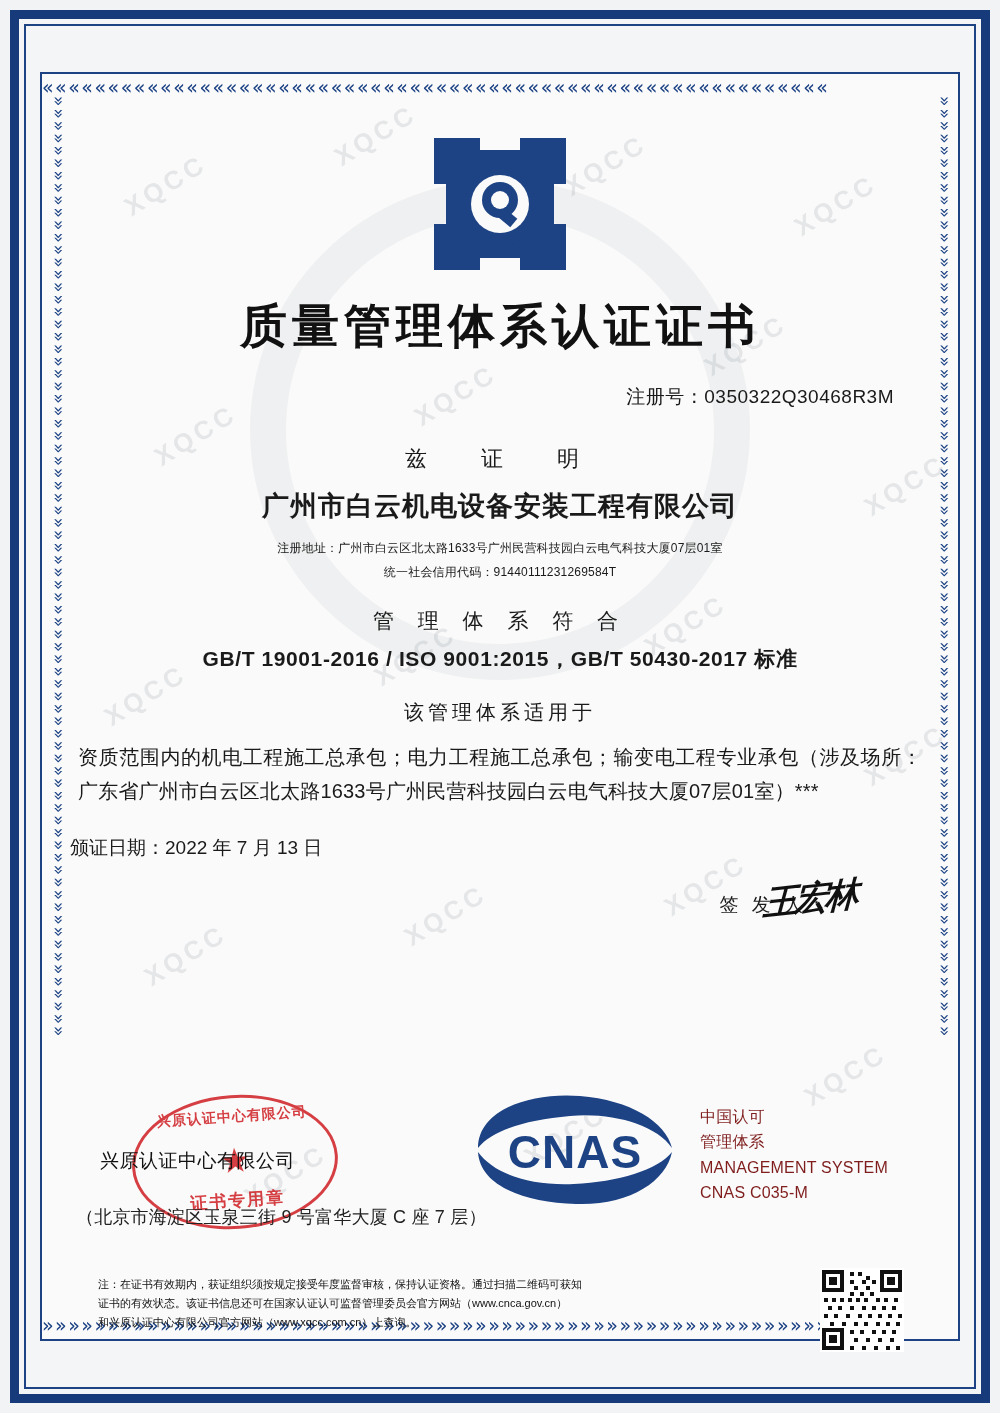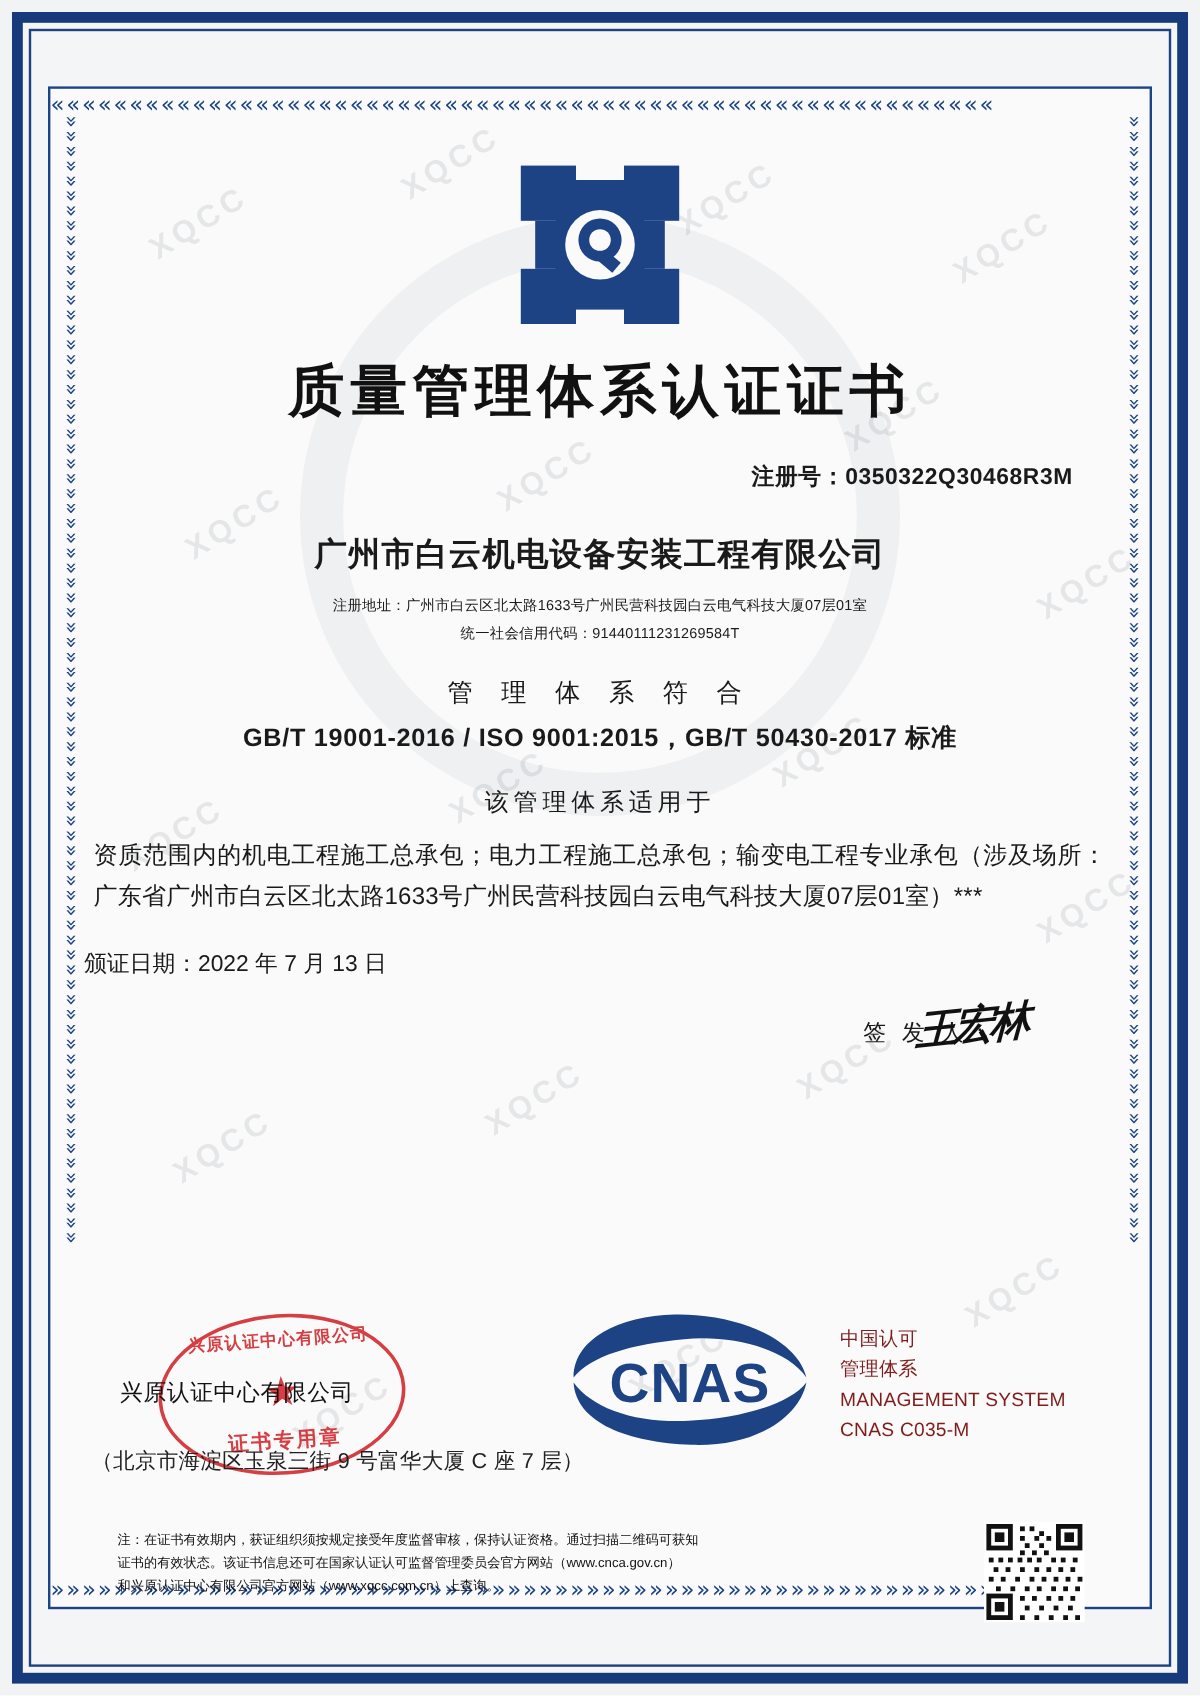"注册号：0350322Q30468R3M" .reg-line { font-weight: bold -> normal }
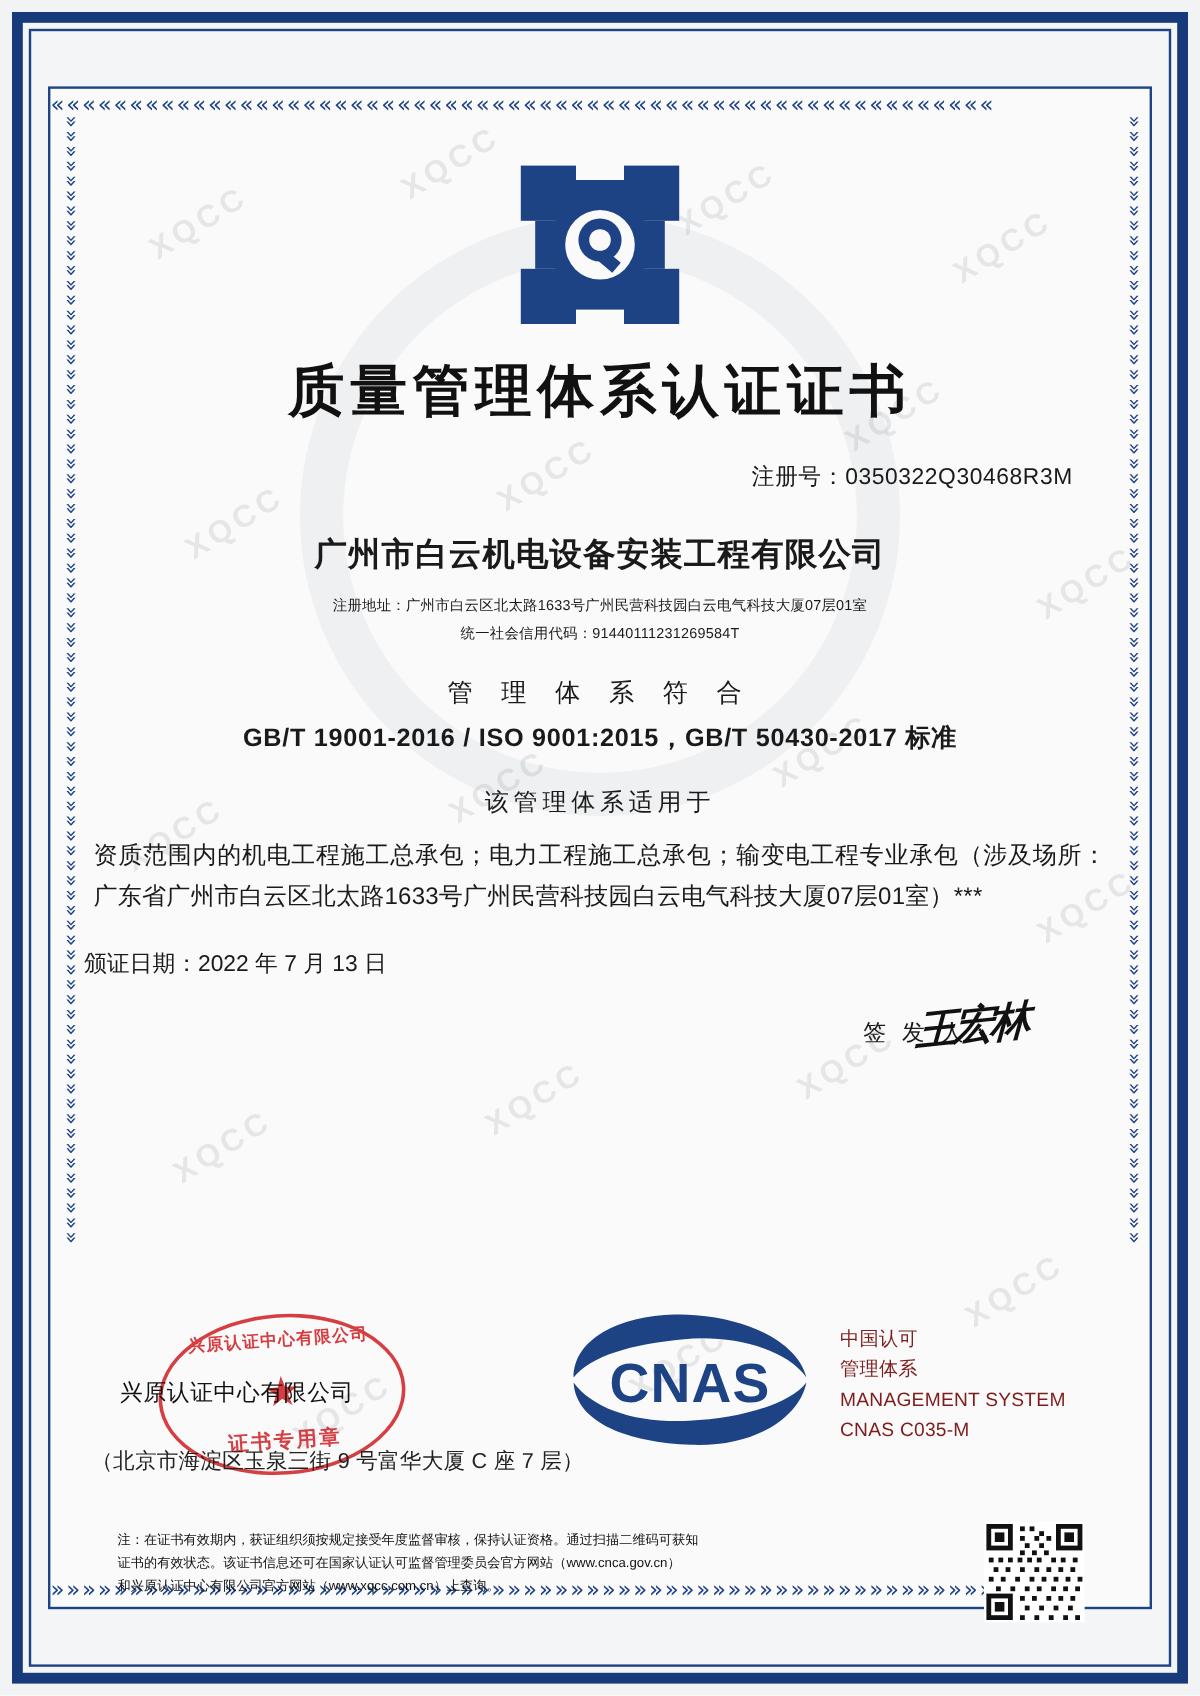"兹 证 明" div.hereby { html: none -> <div>兹 证 明</div> }
